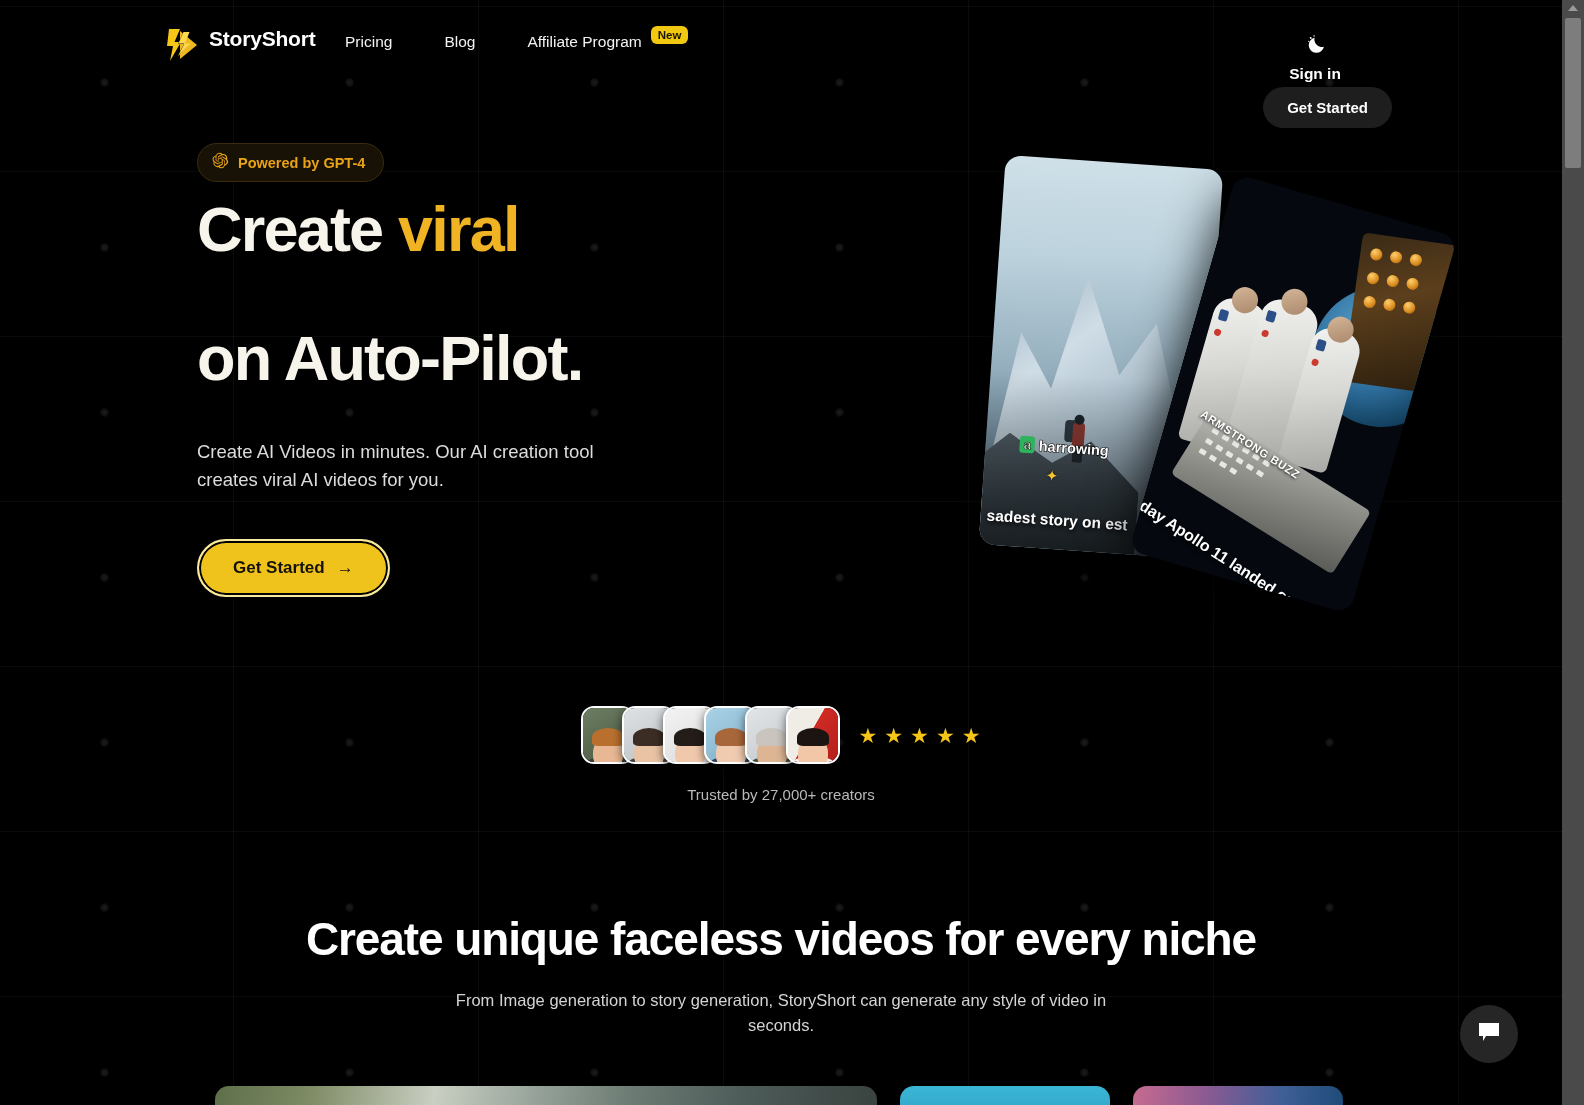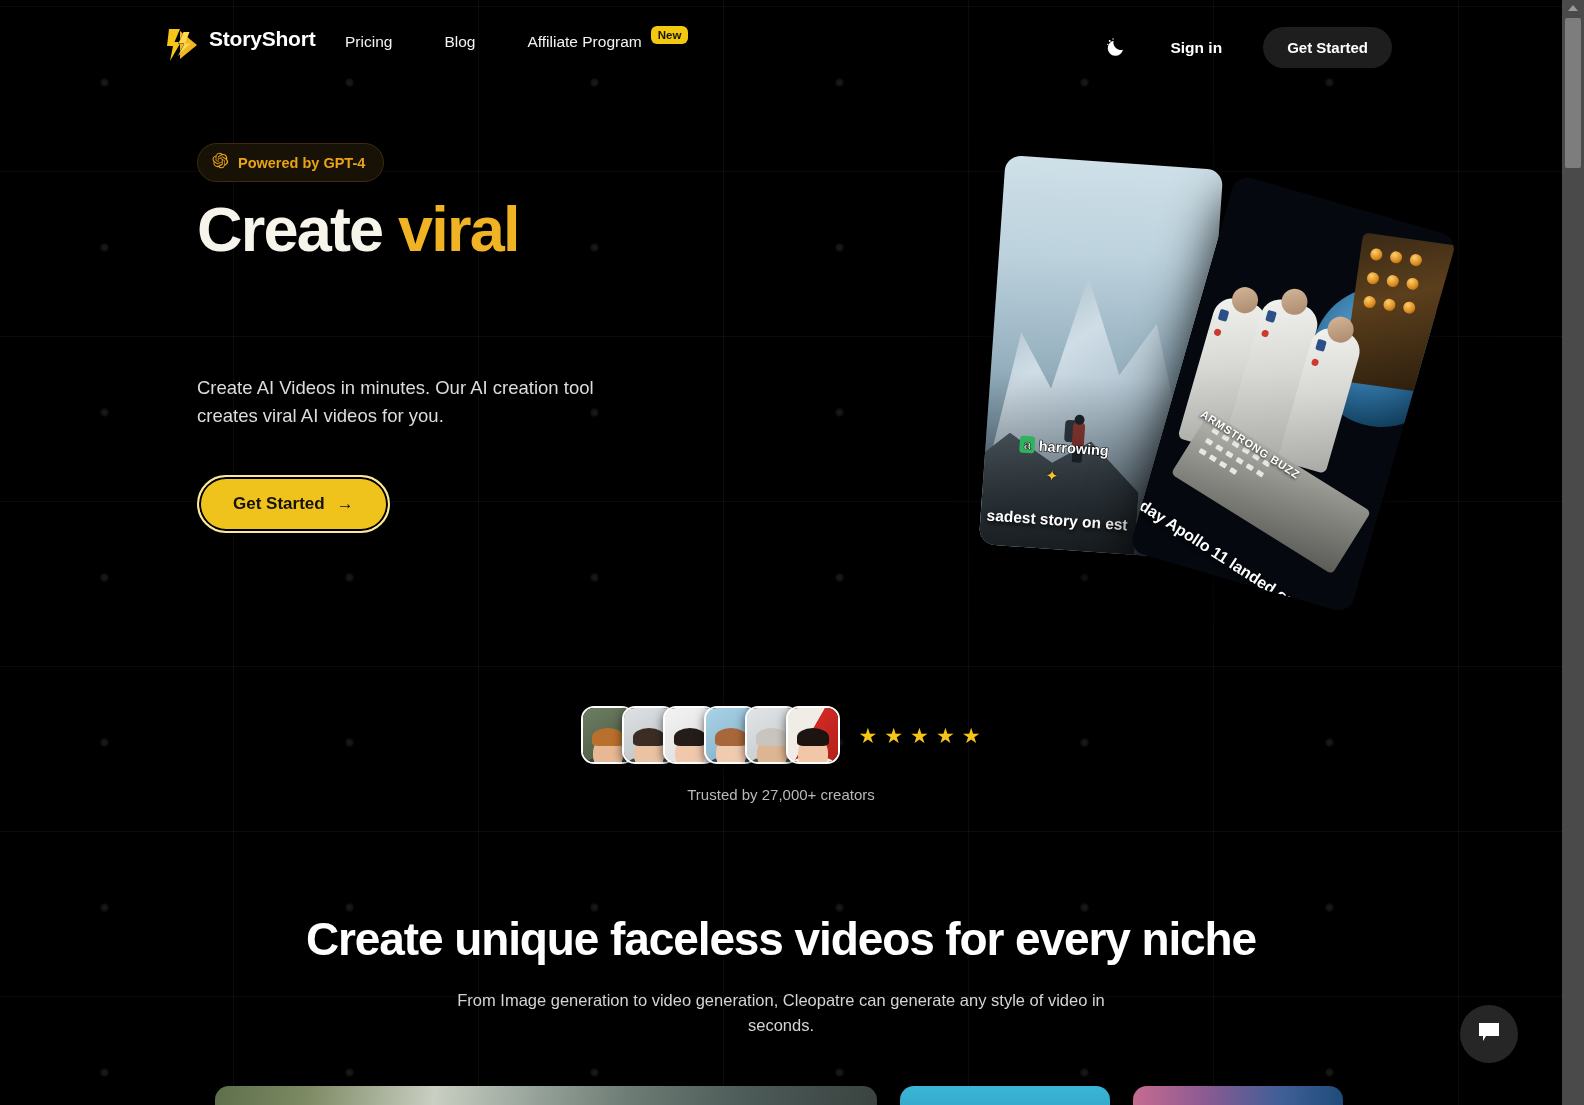"Sign in" .nav-right { flex-direction: none -> column; gap: 16px -> 4px }
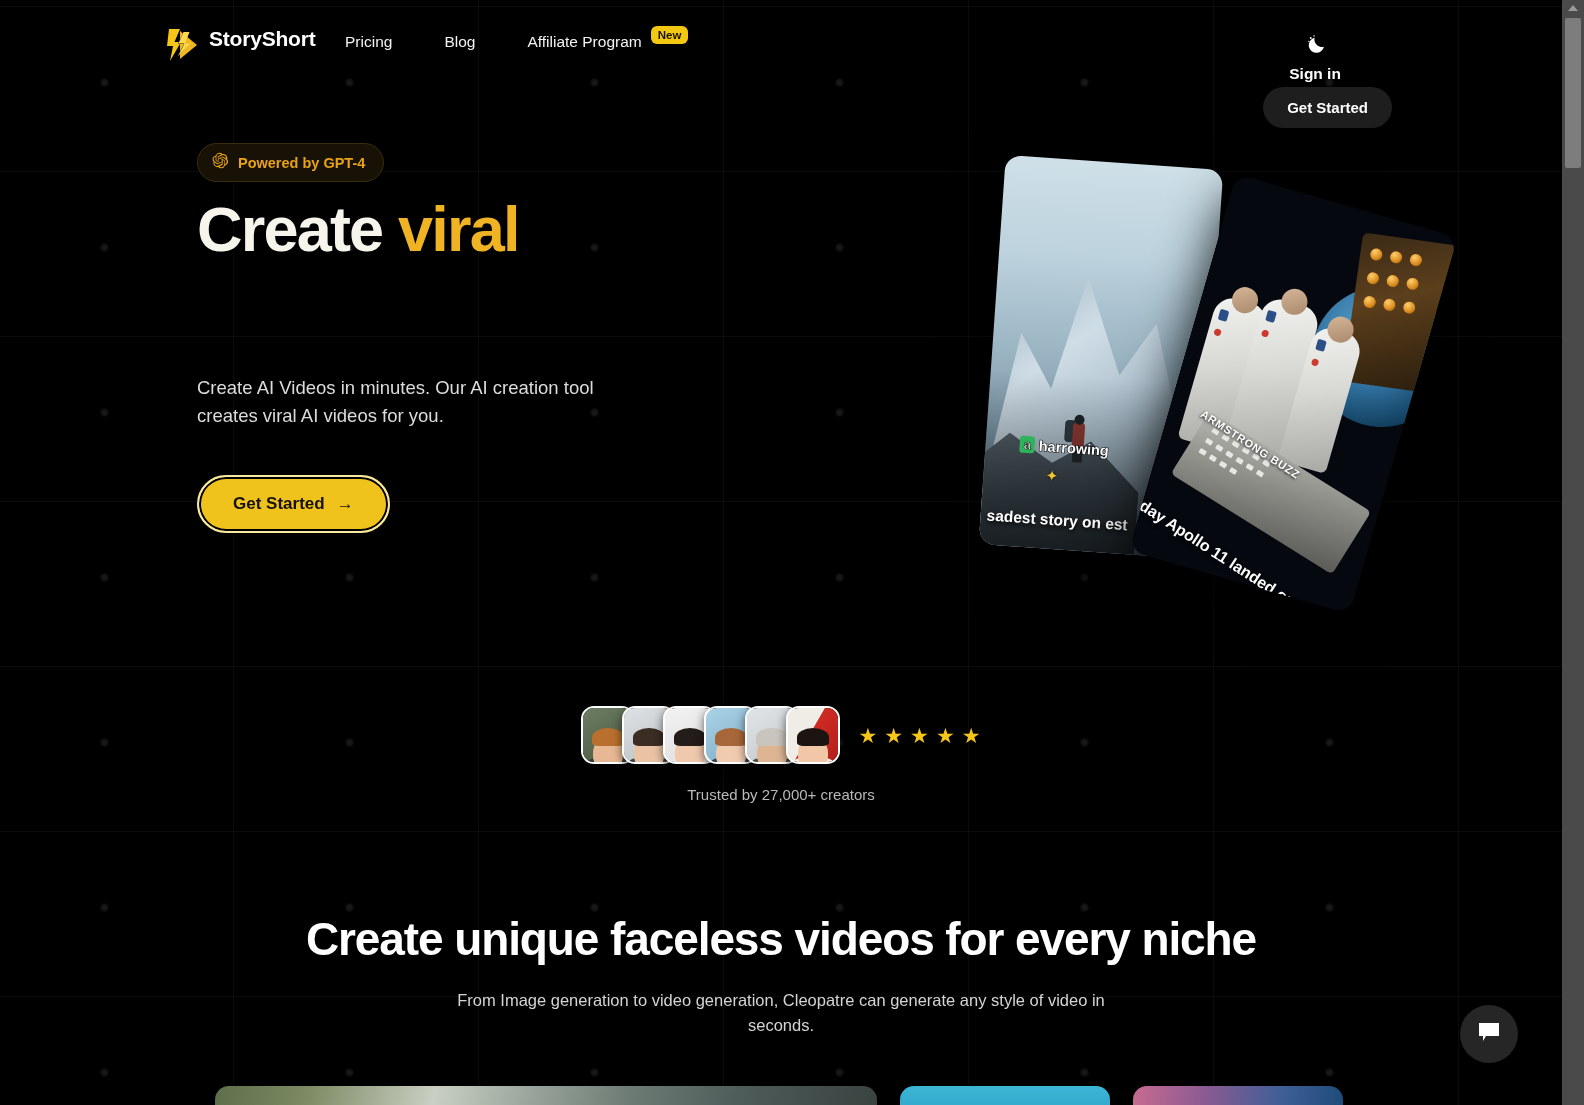"on Auto-Pilot." span { html: none -> <span>on Auto-Pilot.</span> }
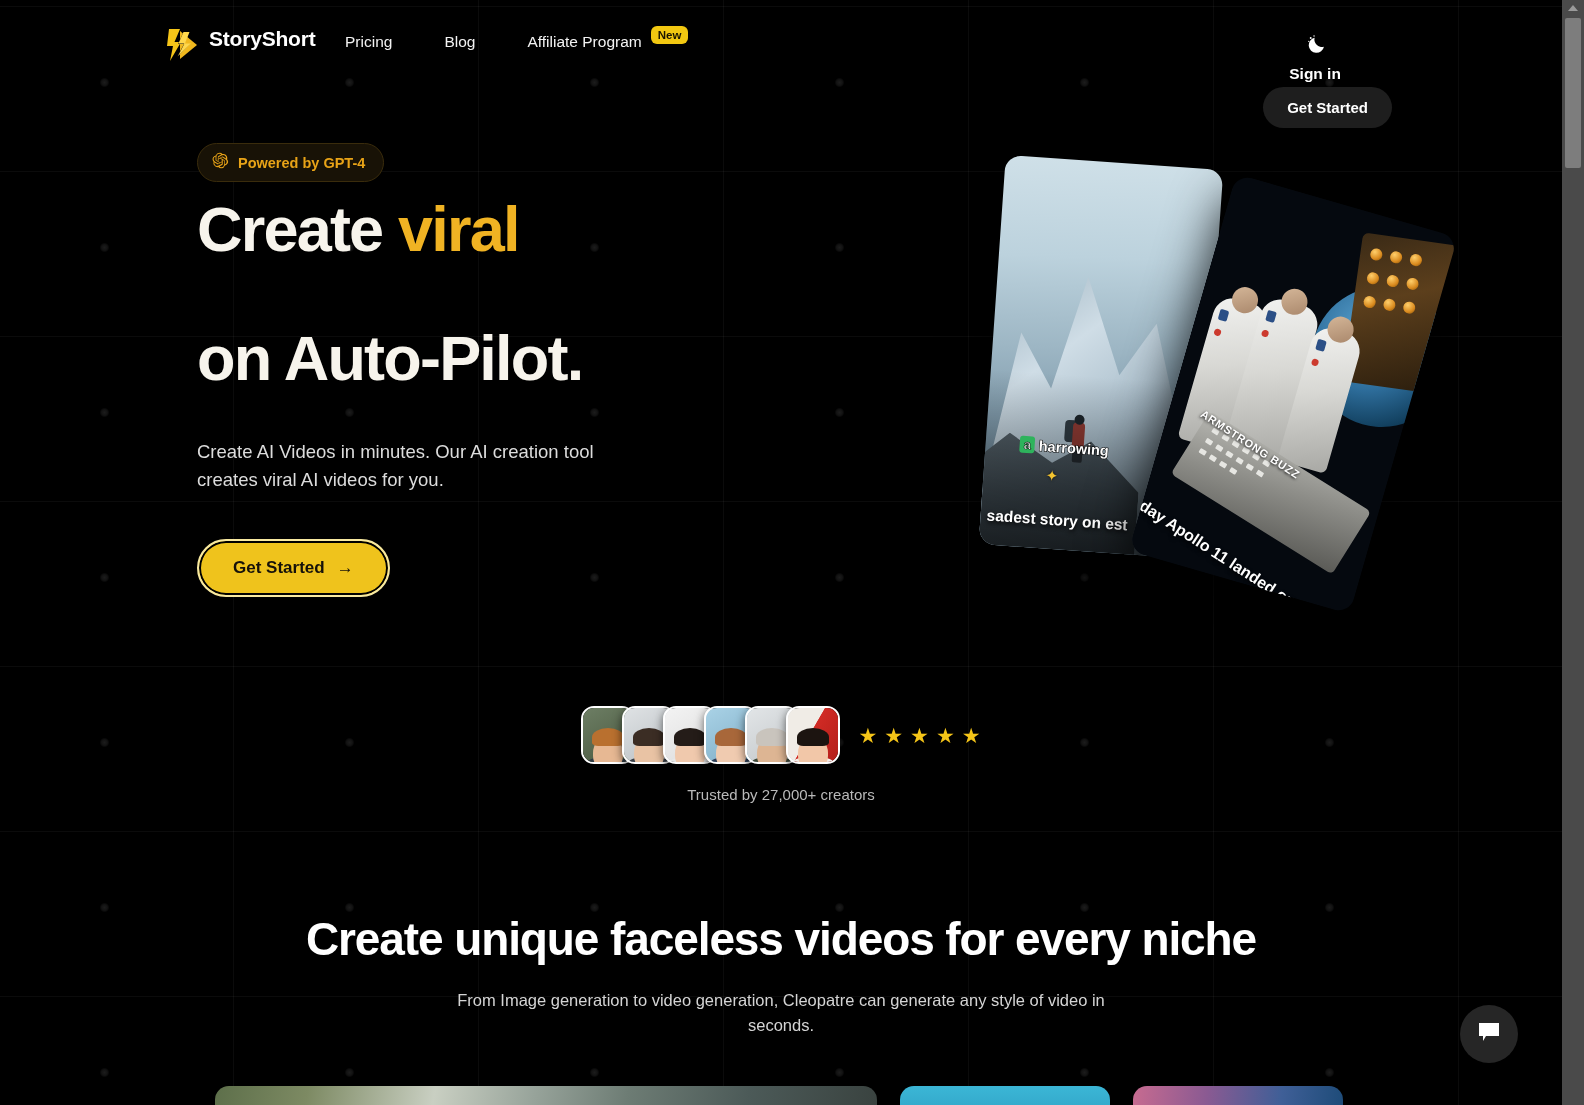"From Image generation to video" p.niche-sub { text: video generation, Cleopatre -> story generation, StoryShort }
